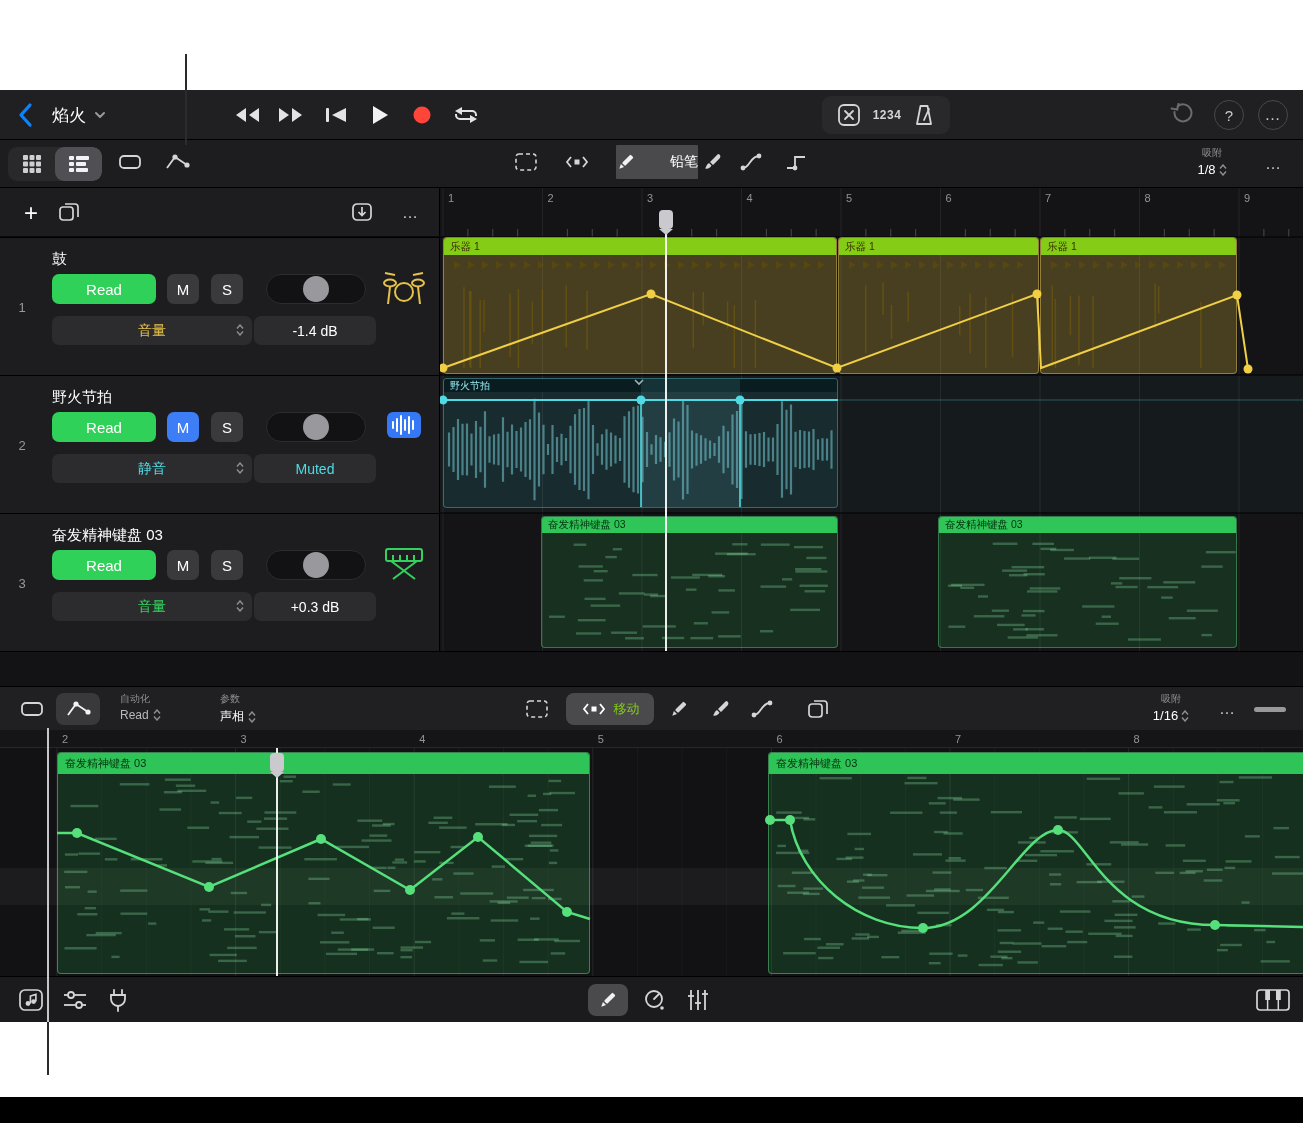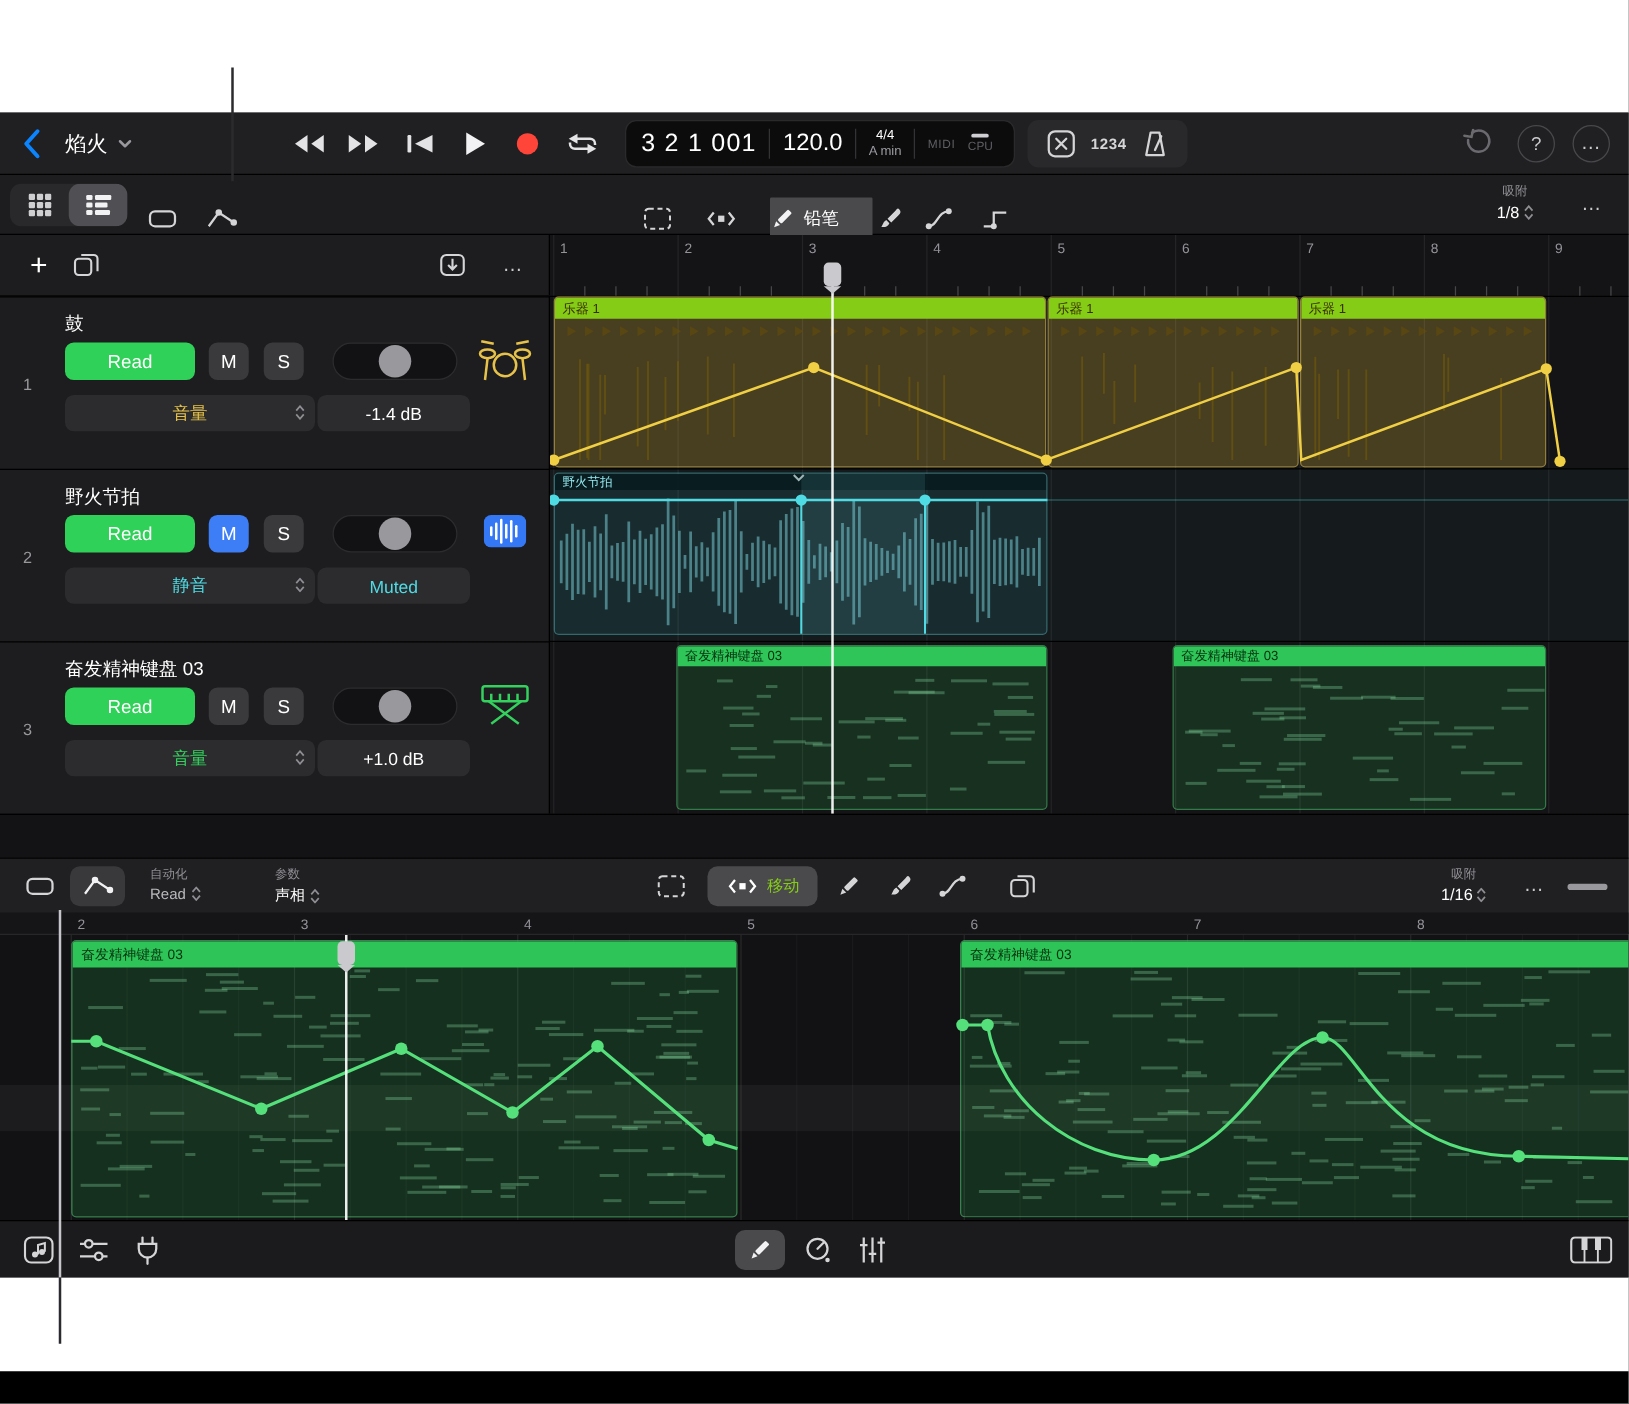"3 2 1 001" div { html: <div> <div>3 2 1 001</div> <div></div> <div>120.0</div> <div></div> <div> <div>4/4</div> <div>A min</div> </div> <div></div> <div>MIDI</div> <div> <div></div> <div>CPU</div> </div> </div> -> none }
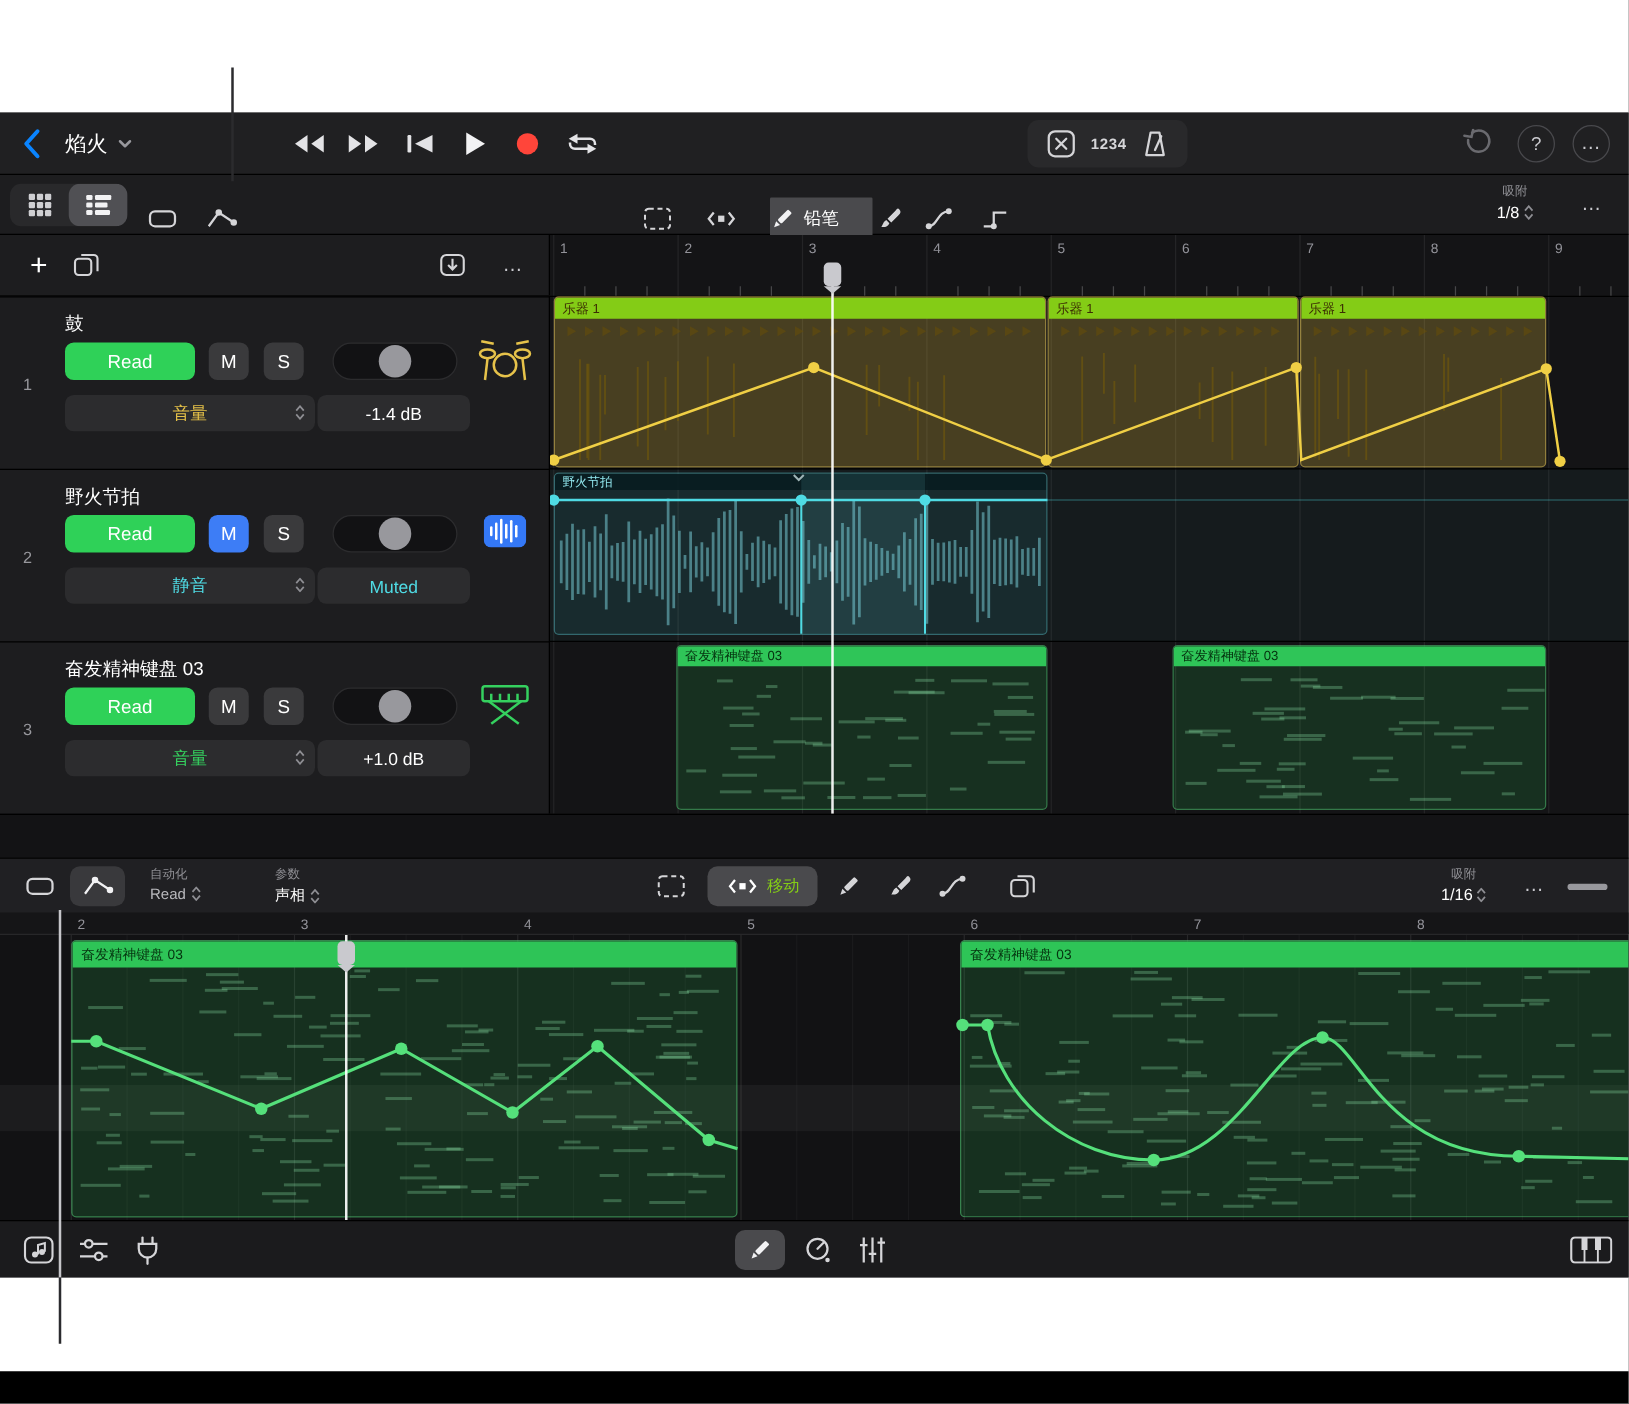"铅笔" .vbtn { justify-content: flex-start -> space-between; top: 18px -> 5px }
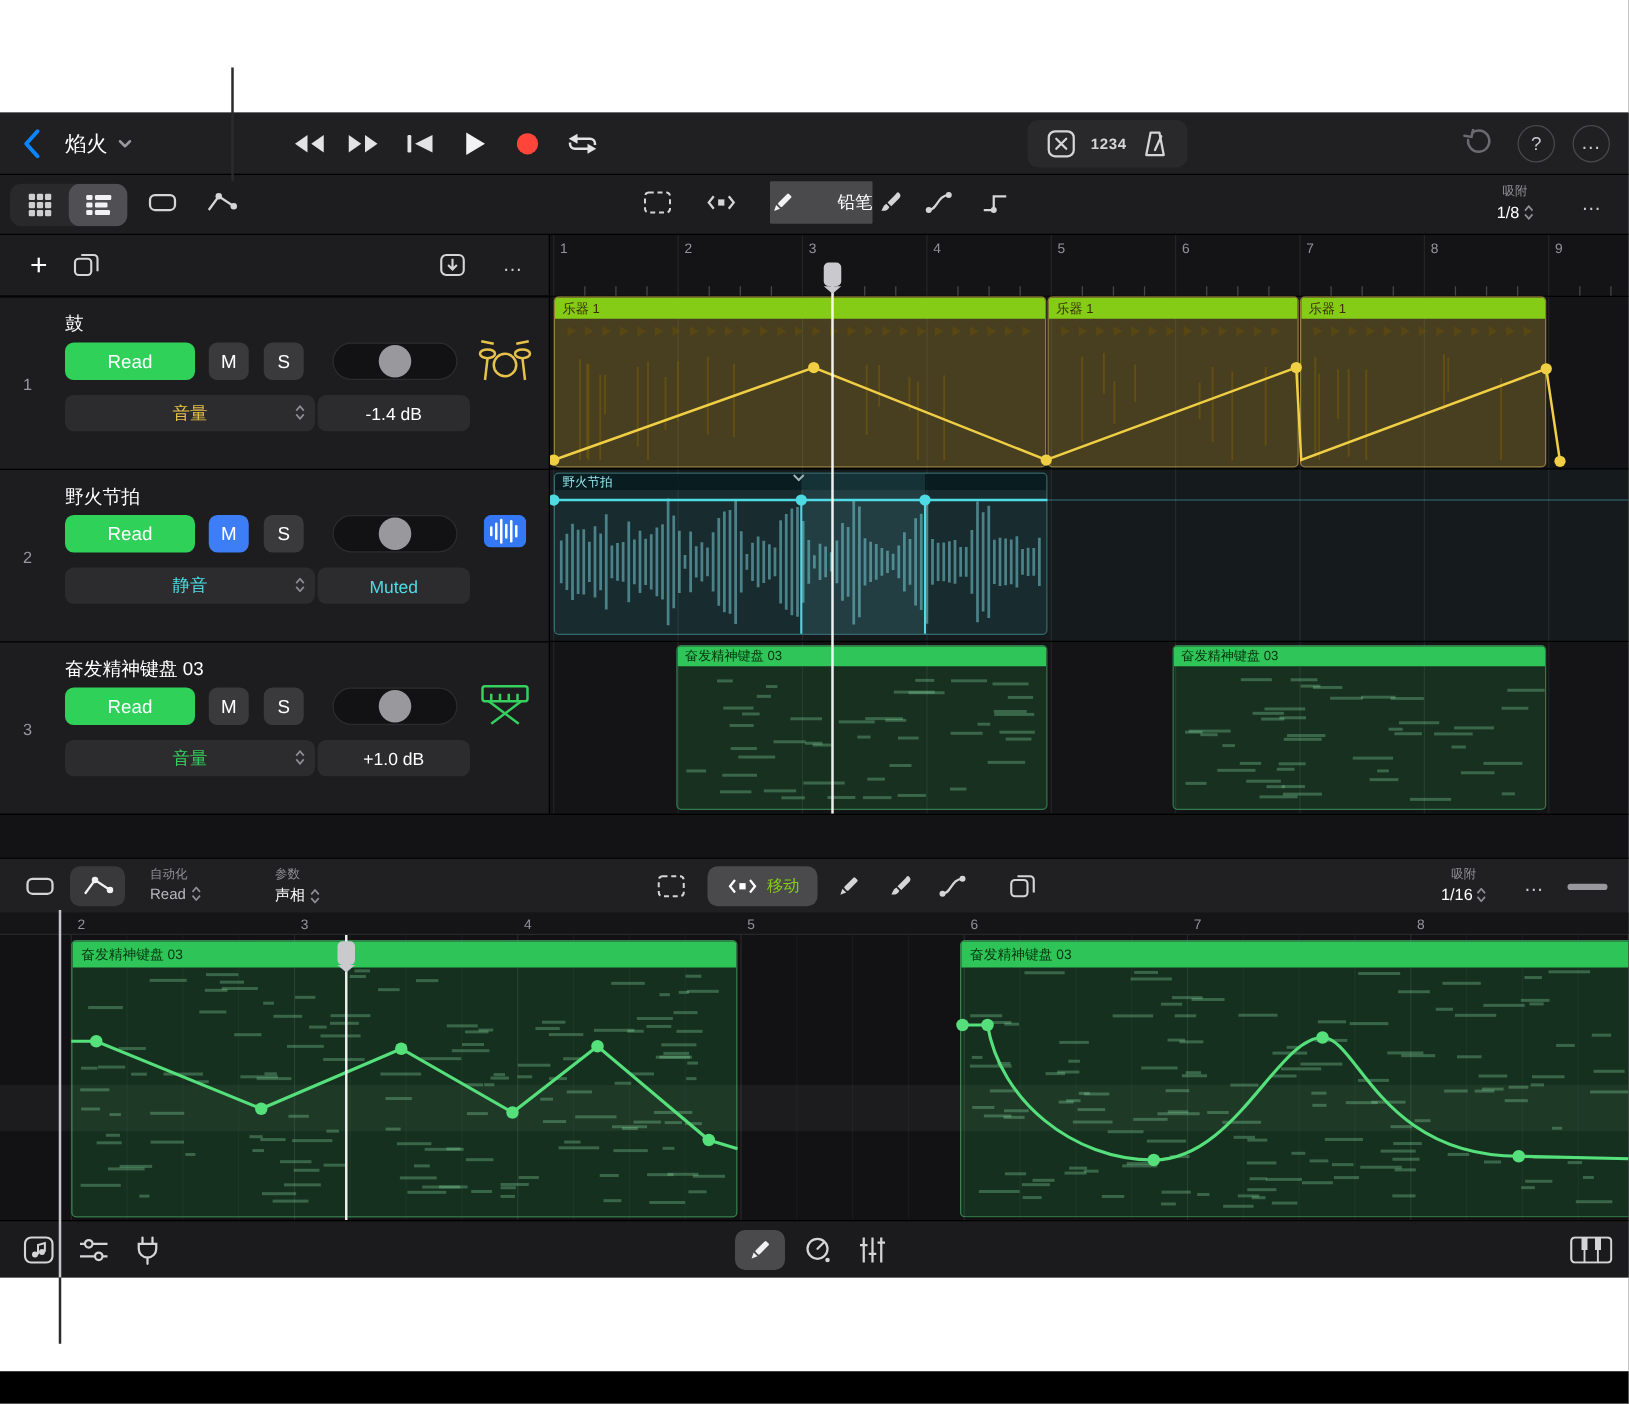"+1.0 dB" div.val { text: +1.0 -> +0.3 }
